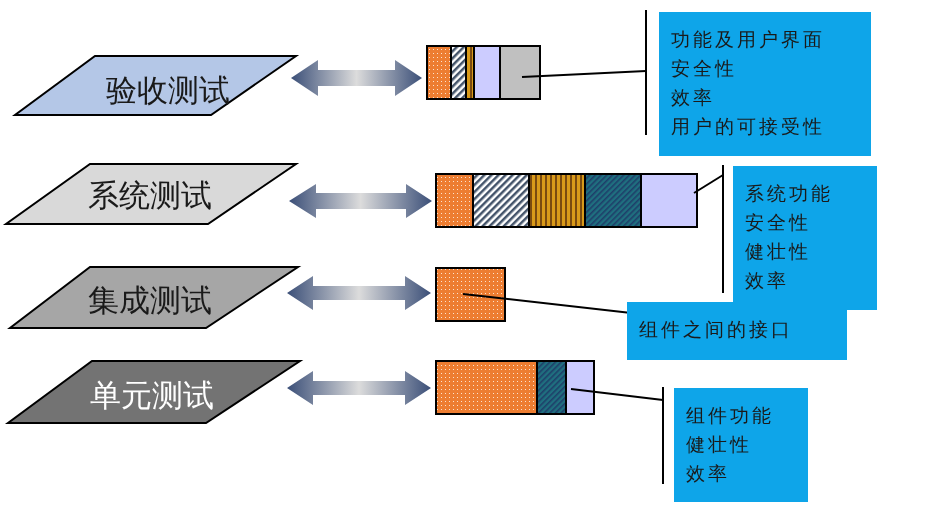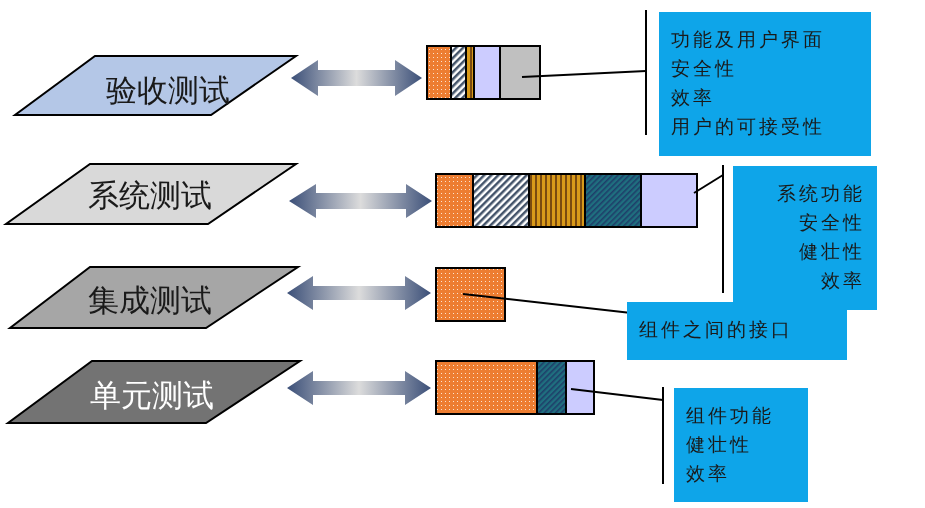"系统功能" div.note-box { text-align: right -> none }
